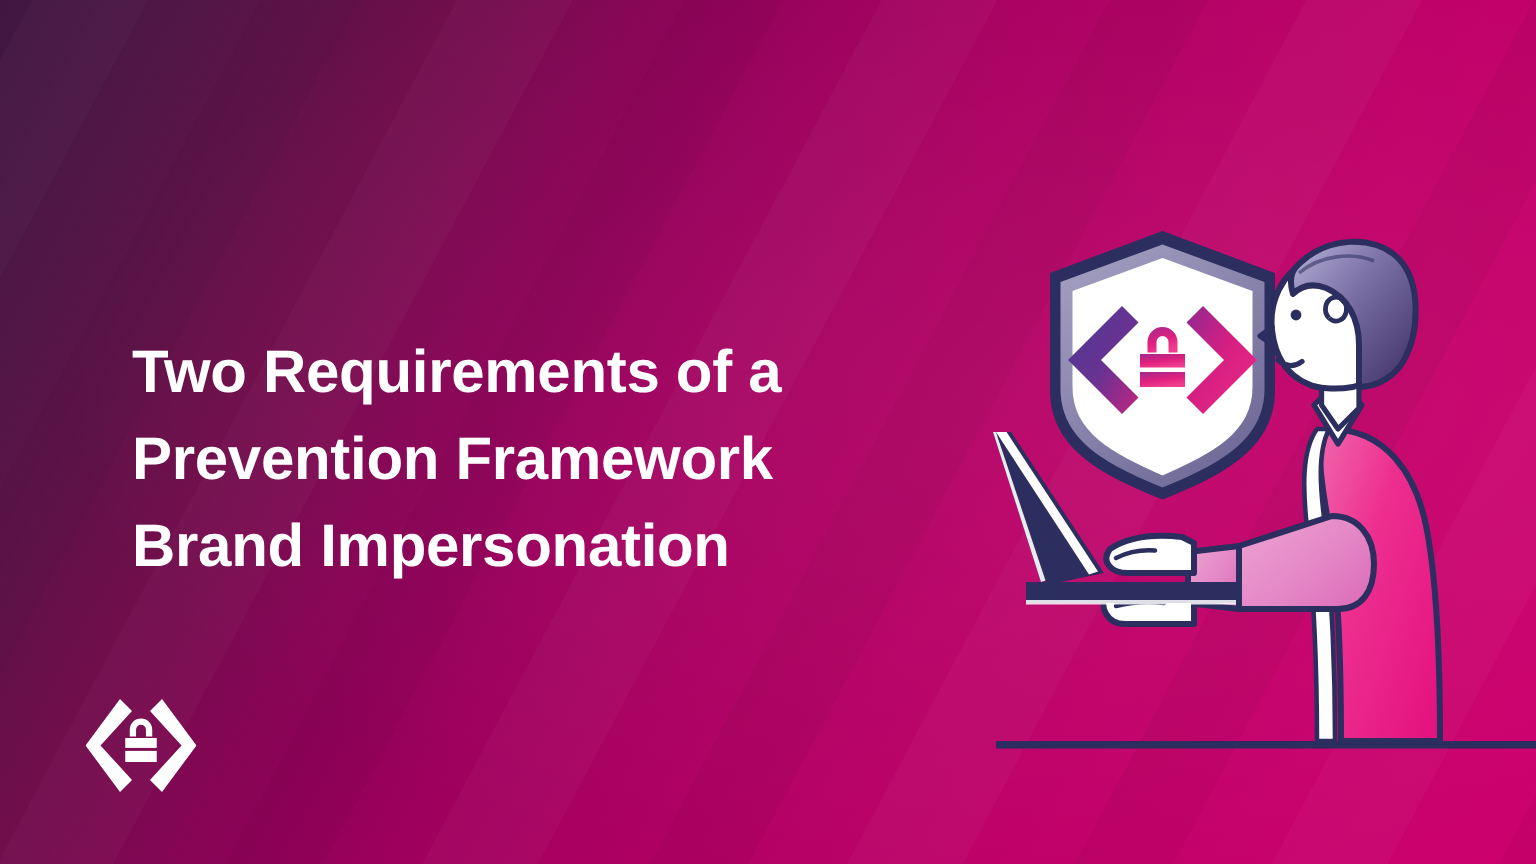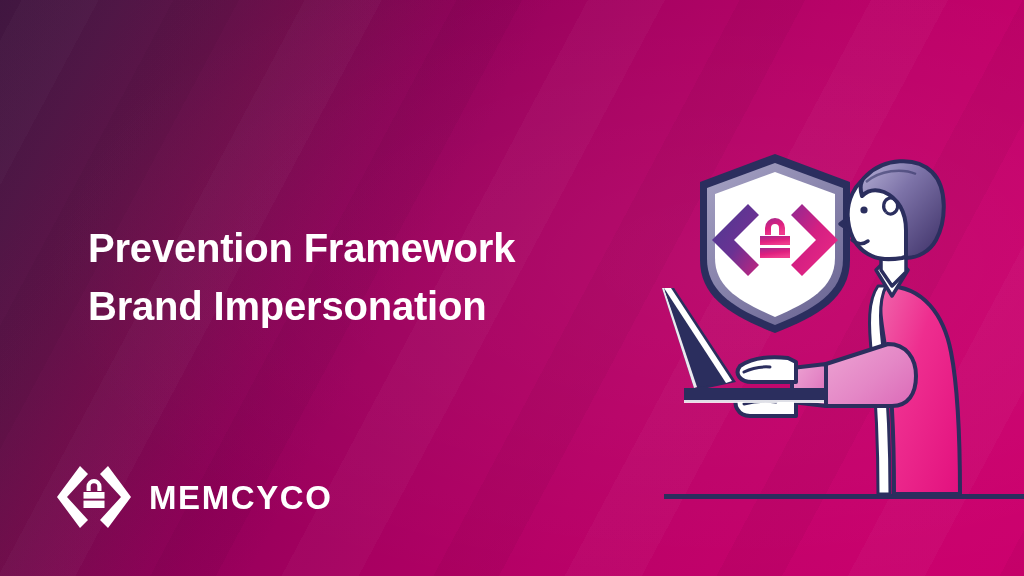"Two Requirements of a" span.hl { html: none -> <span>Two Requirements of a</span> }
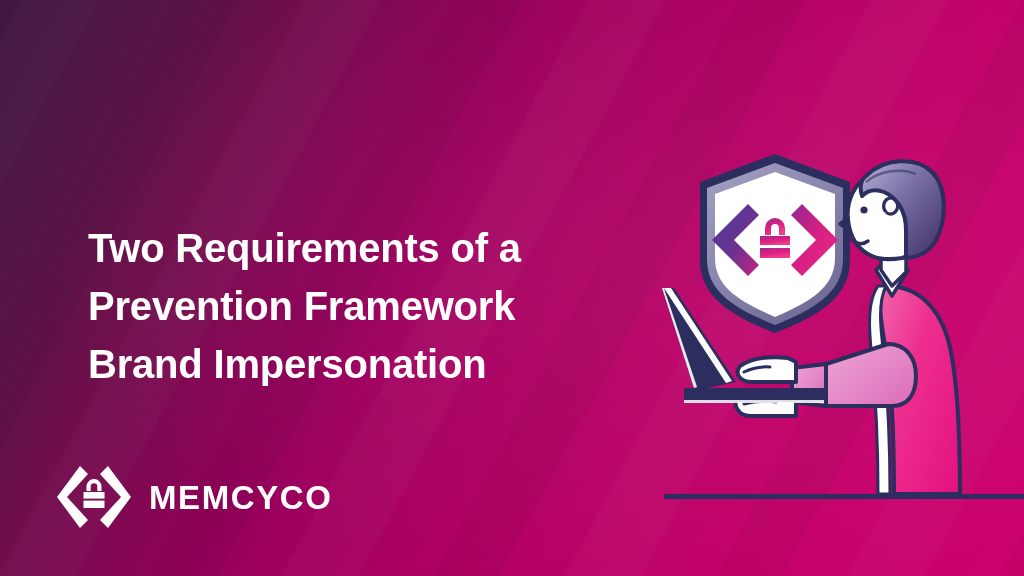"MEMCYCO" span.wordmark { html: <span>MEMCYCO</span> -> none }
